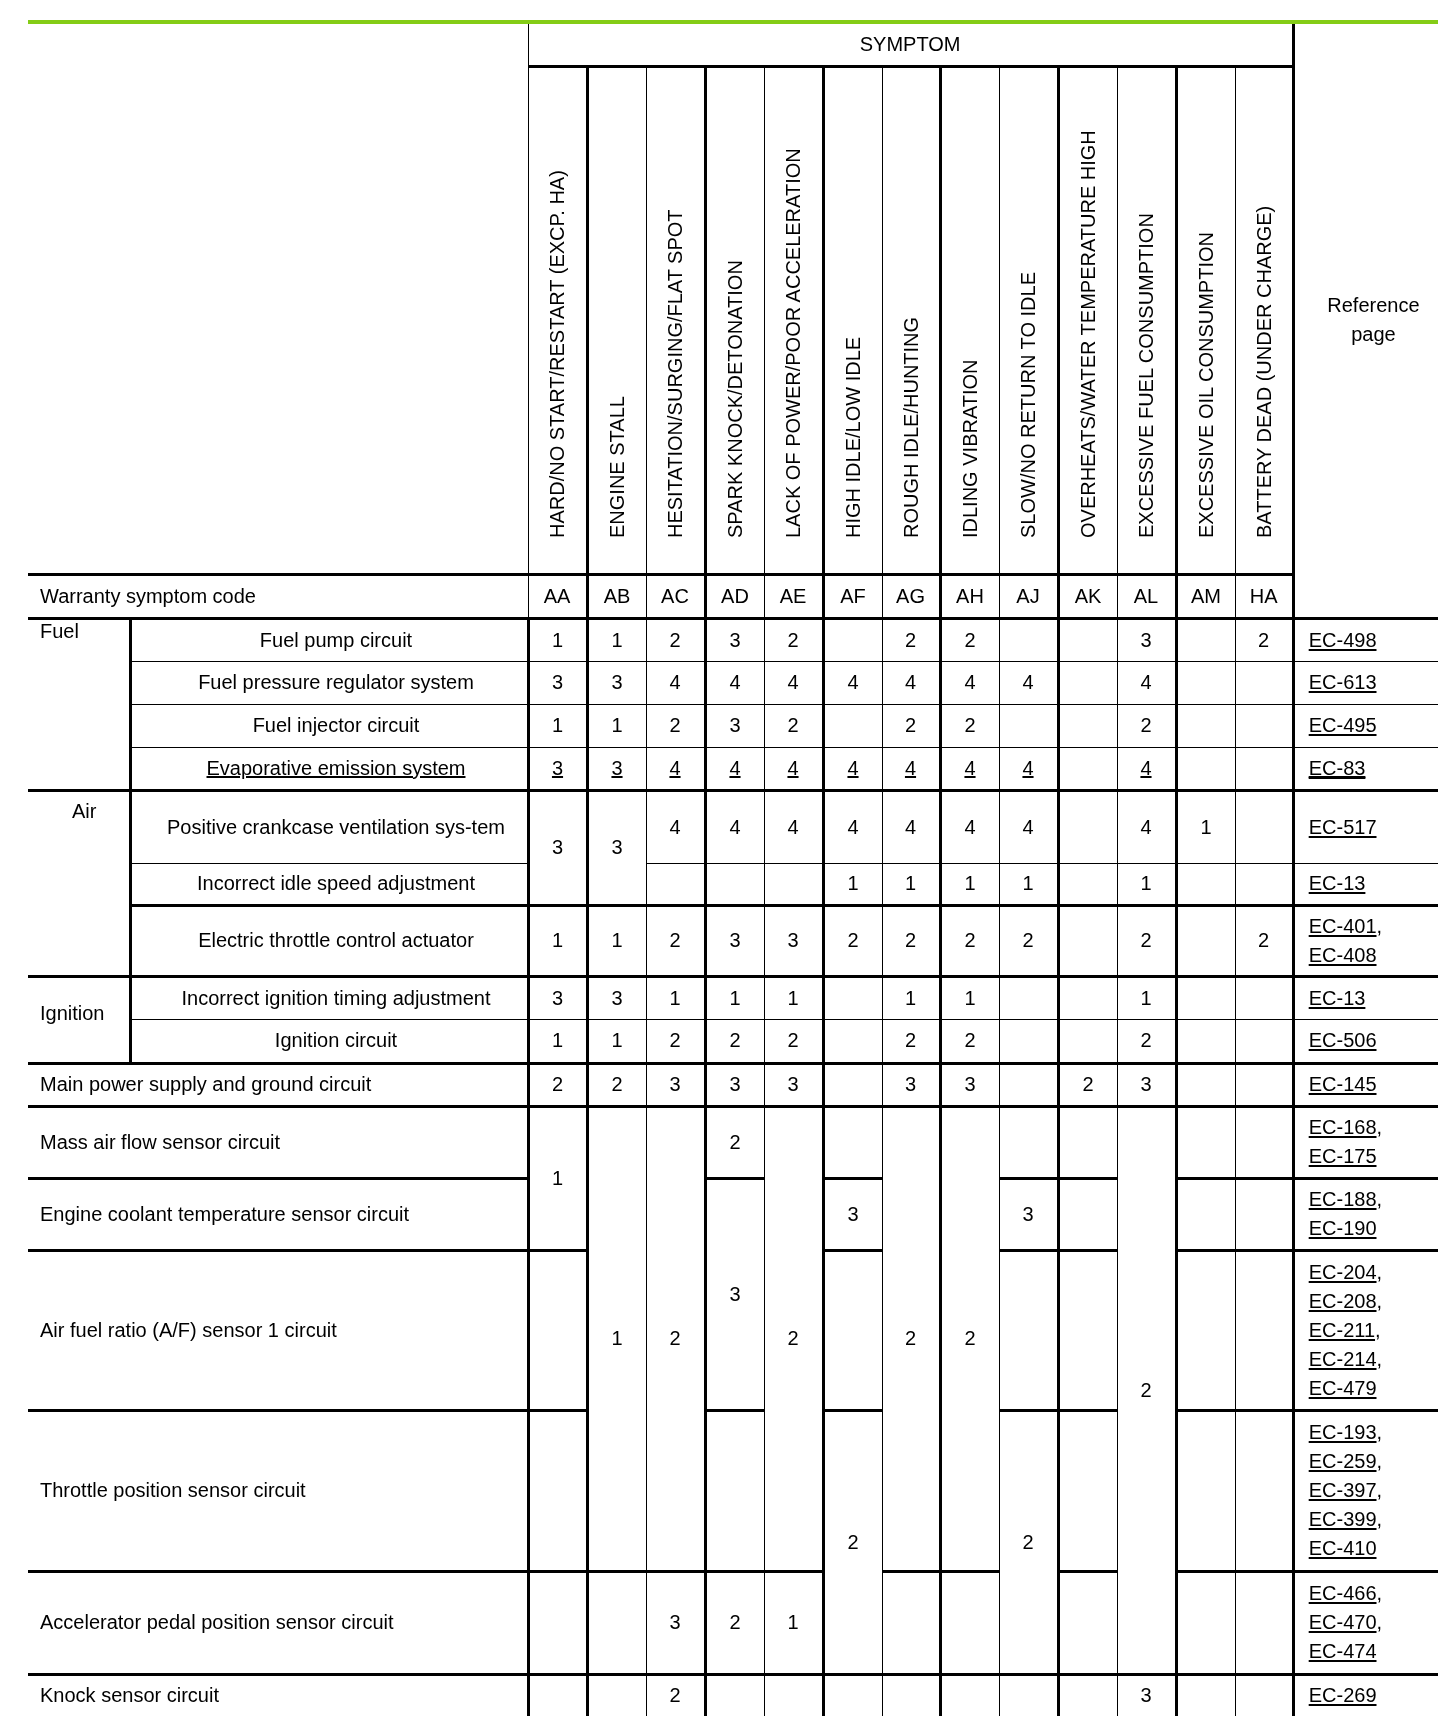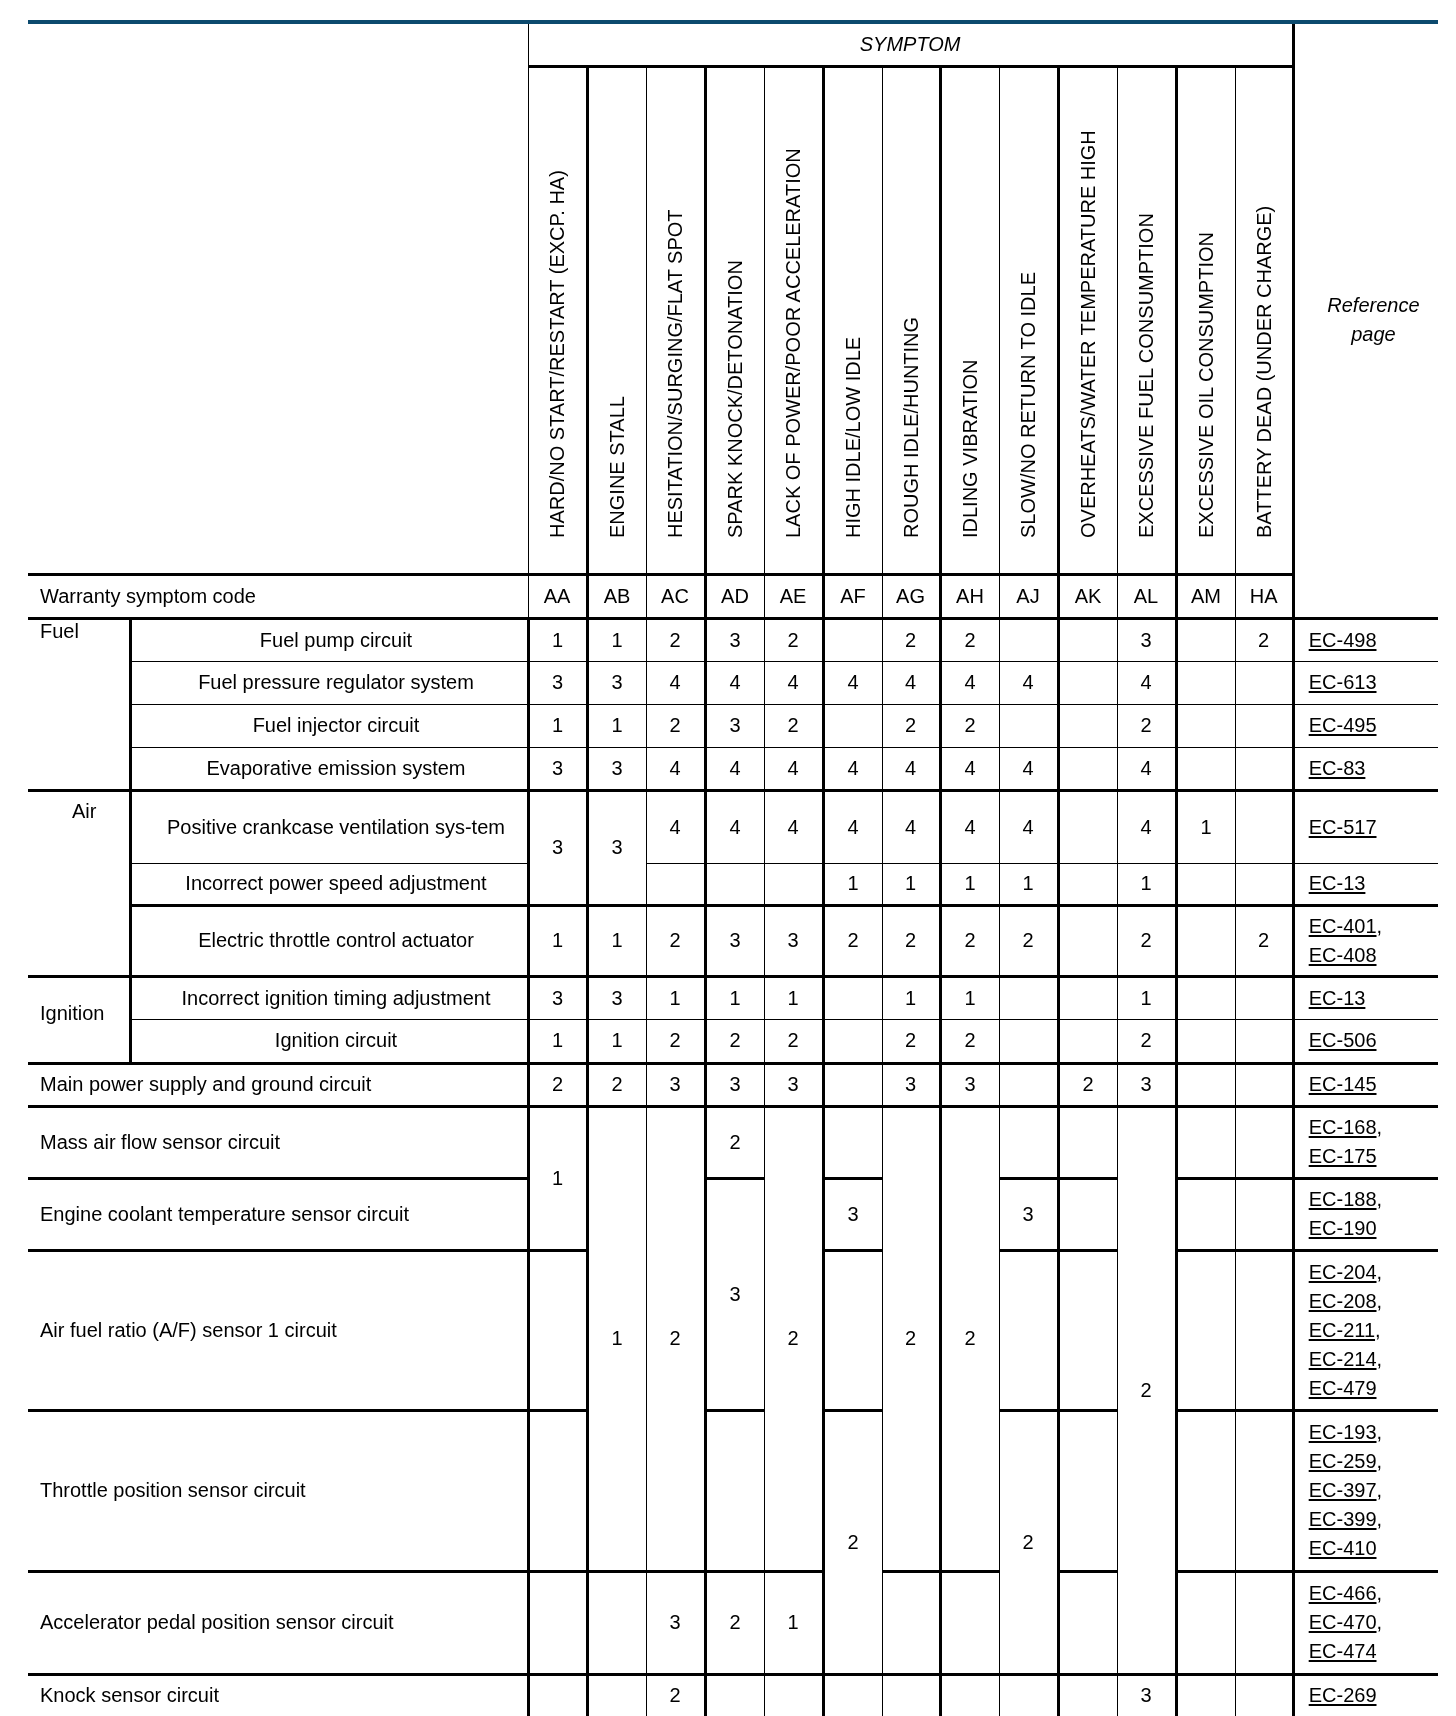"SYMPTOM" #tbl .topline { border-top: 4px solid #0c4a6e -> 4px solid #84cc16; font-style: italic -> none }
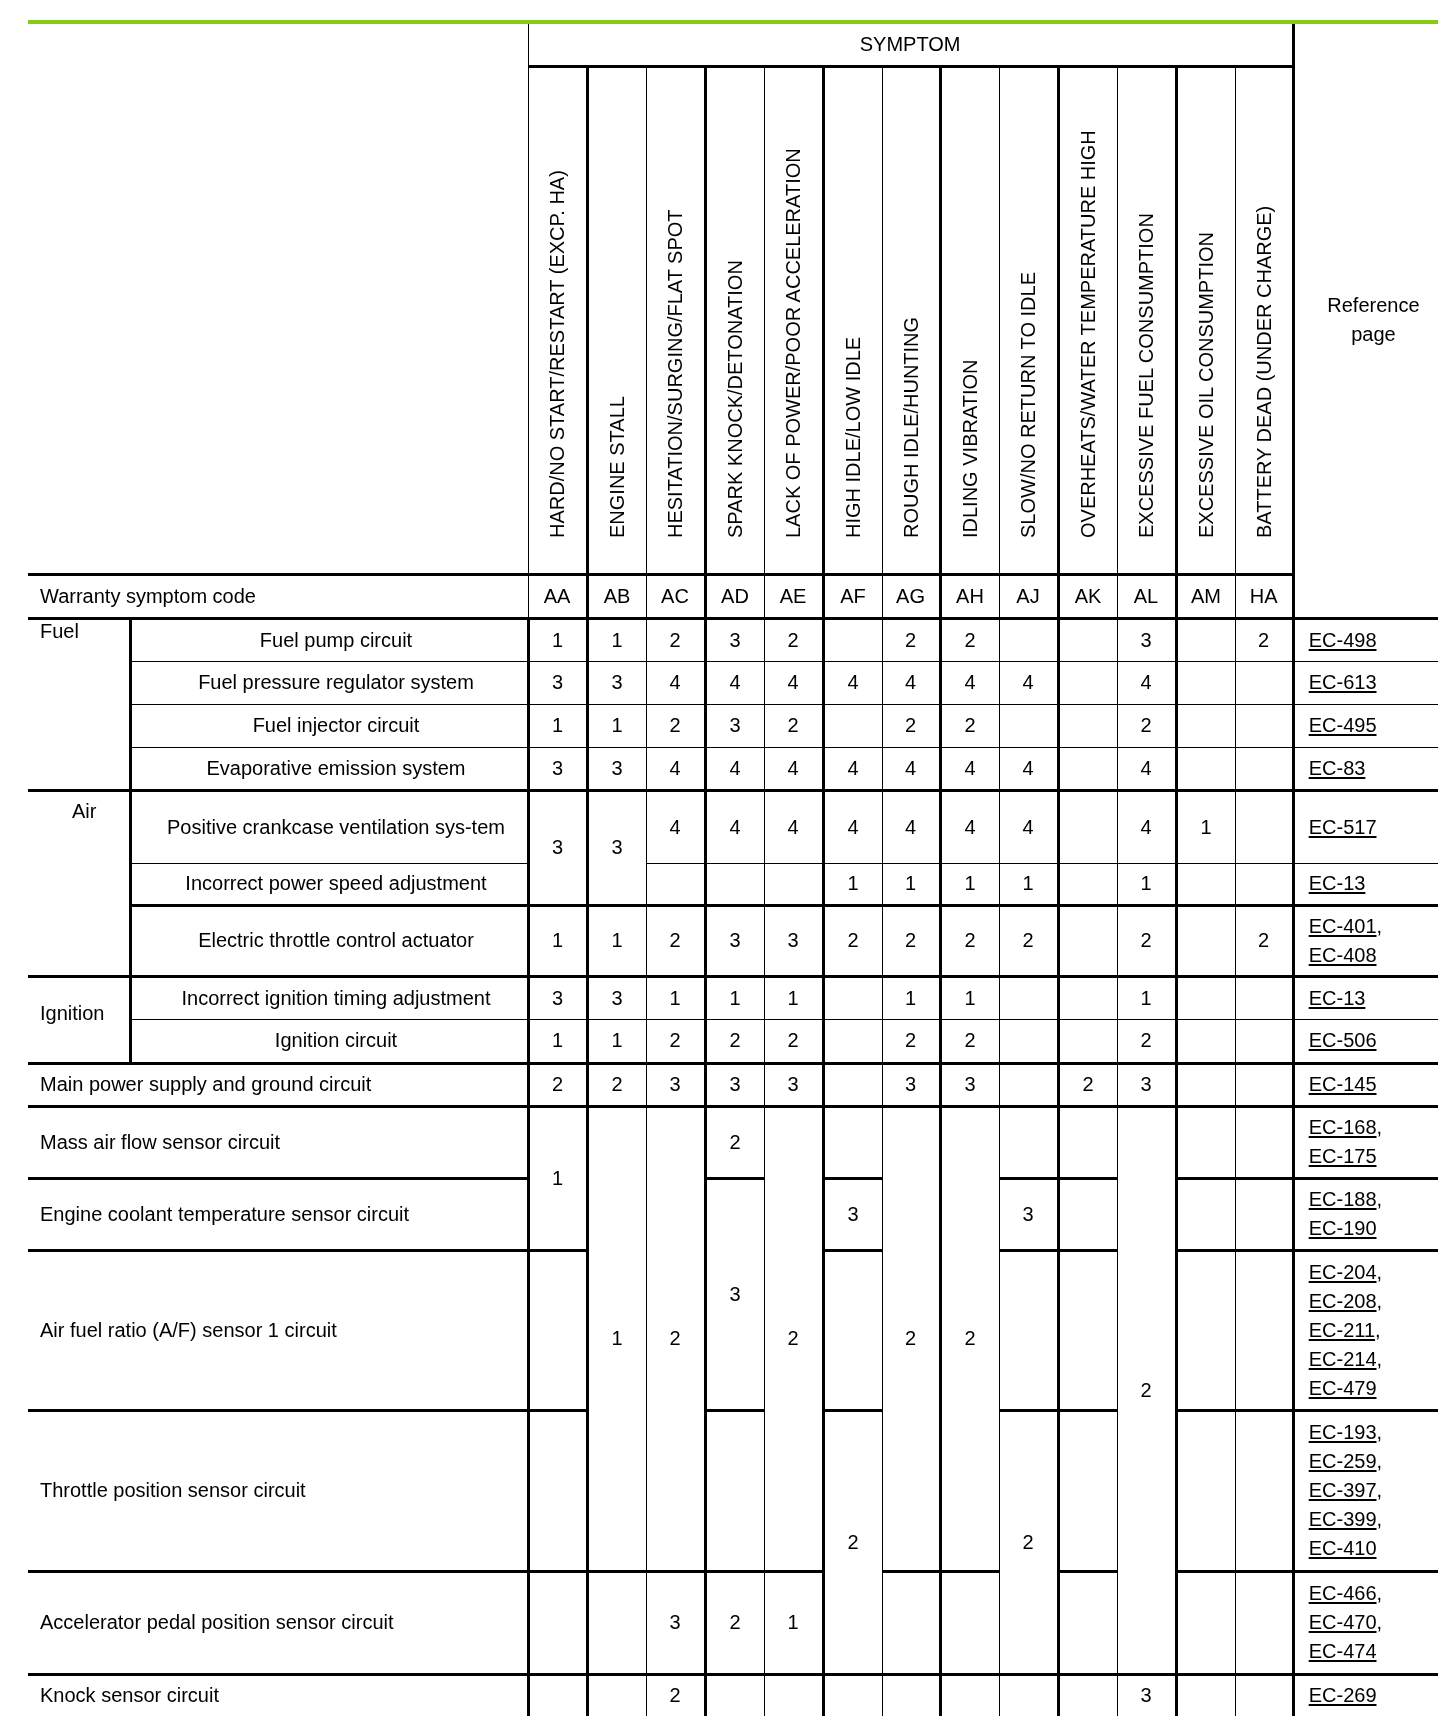"Evaporative emission system" tr { text-decoration: none -> underline }
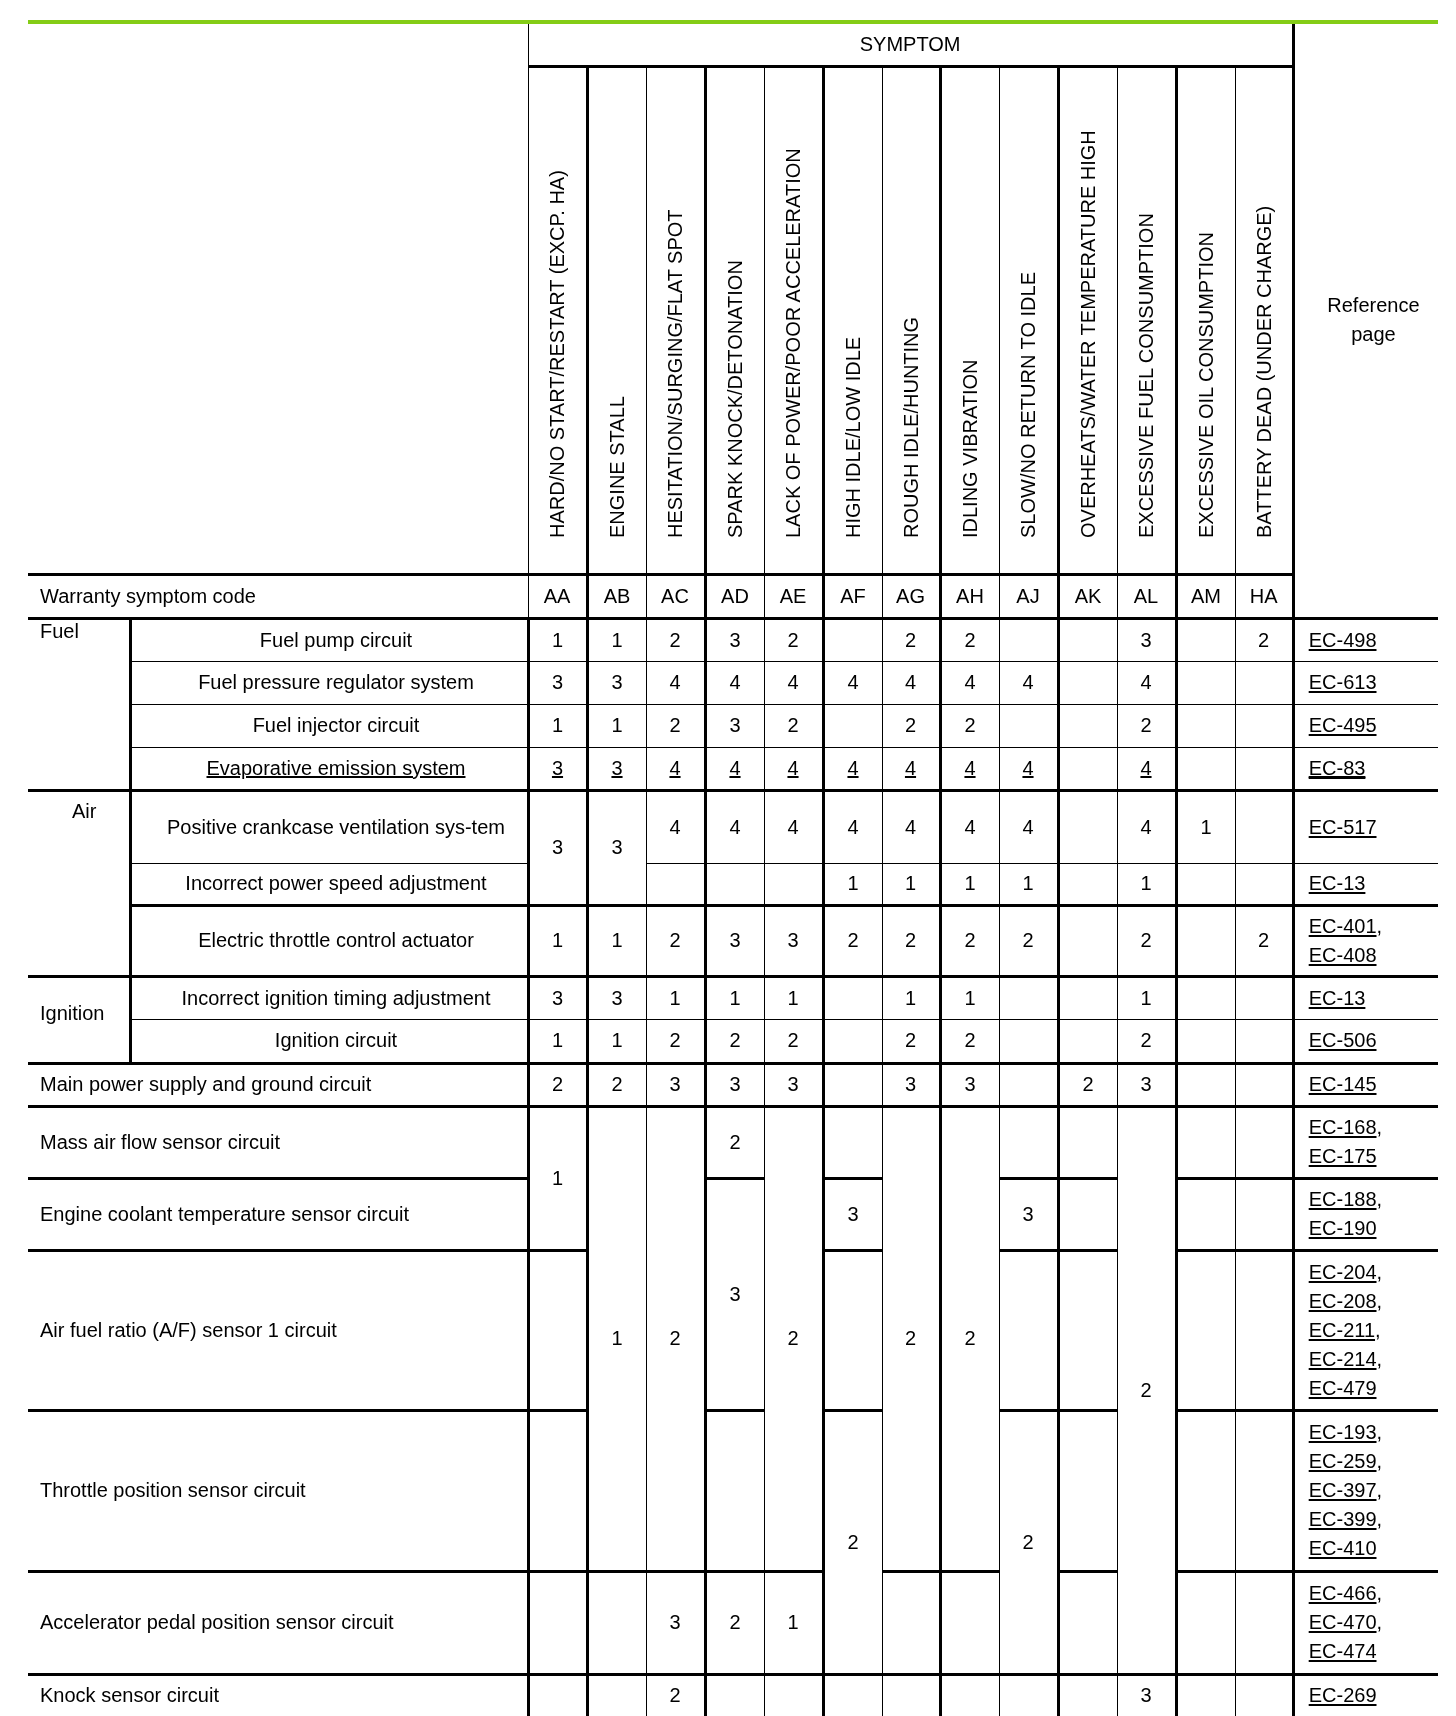"Incorrect power speed adjustment" td.lab2 { text: power -> idle }
